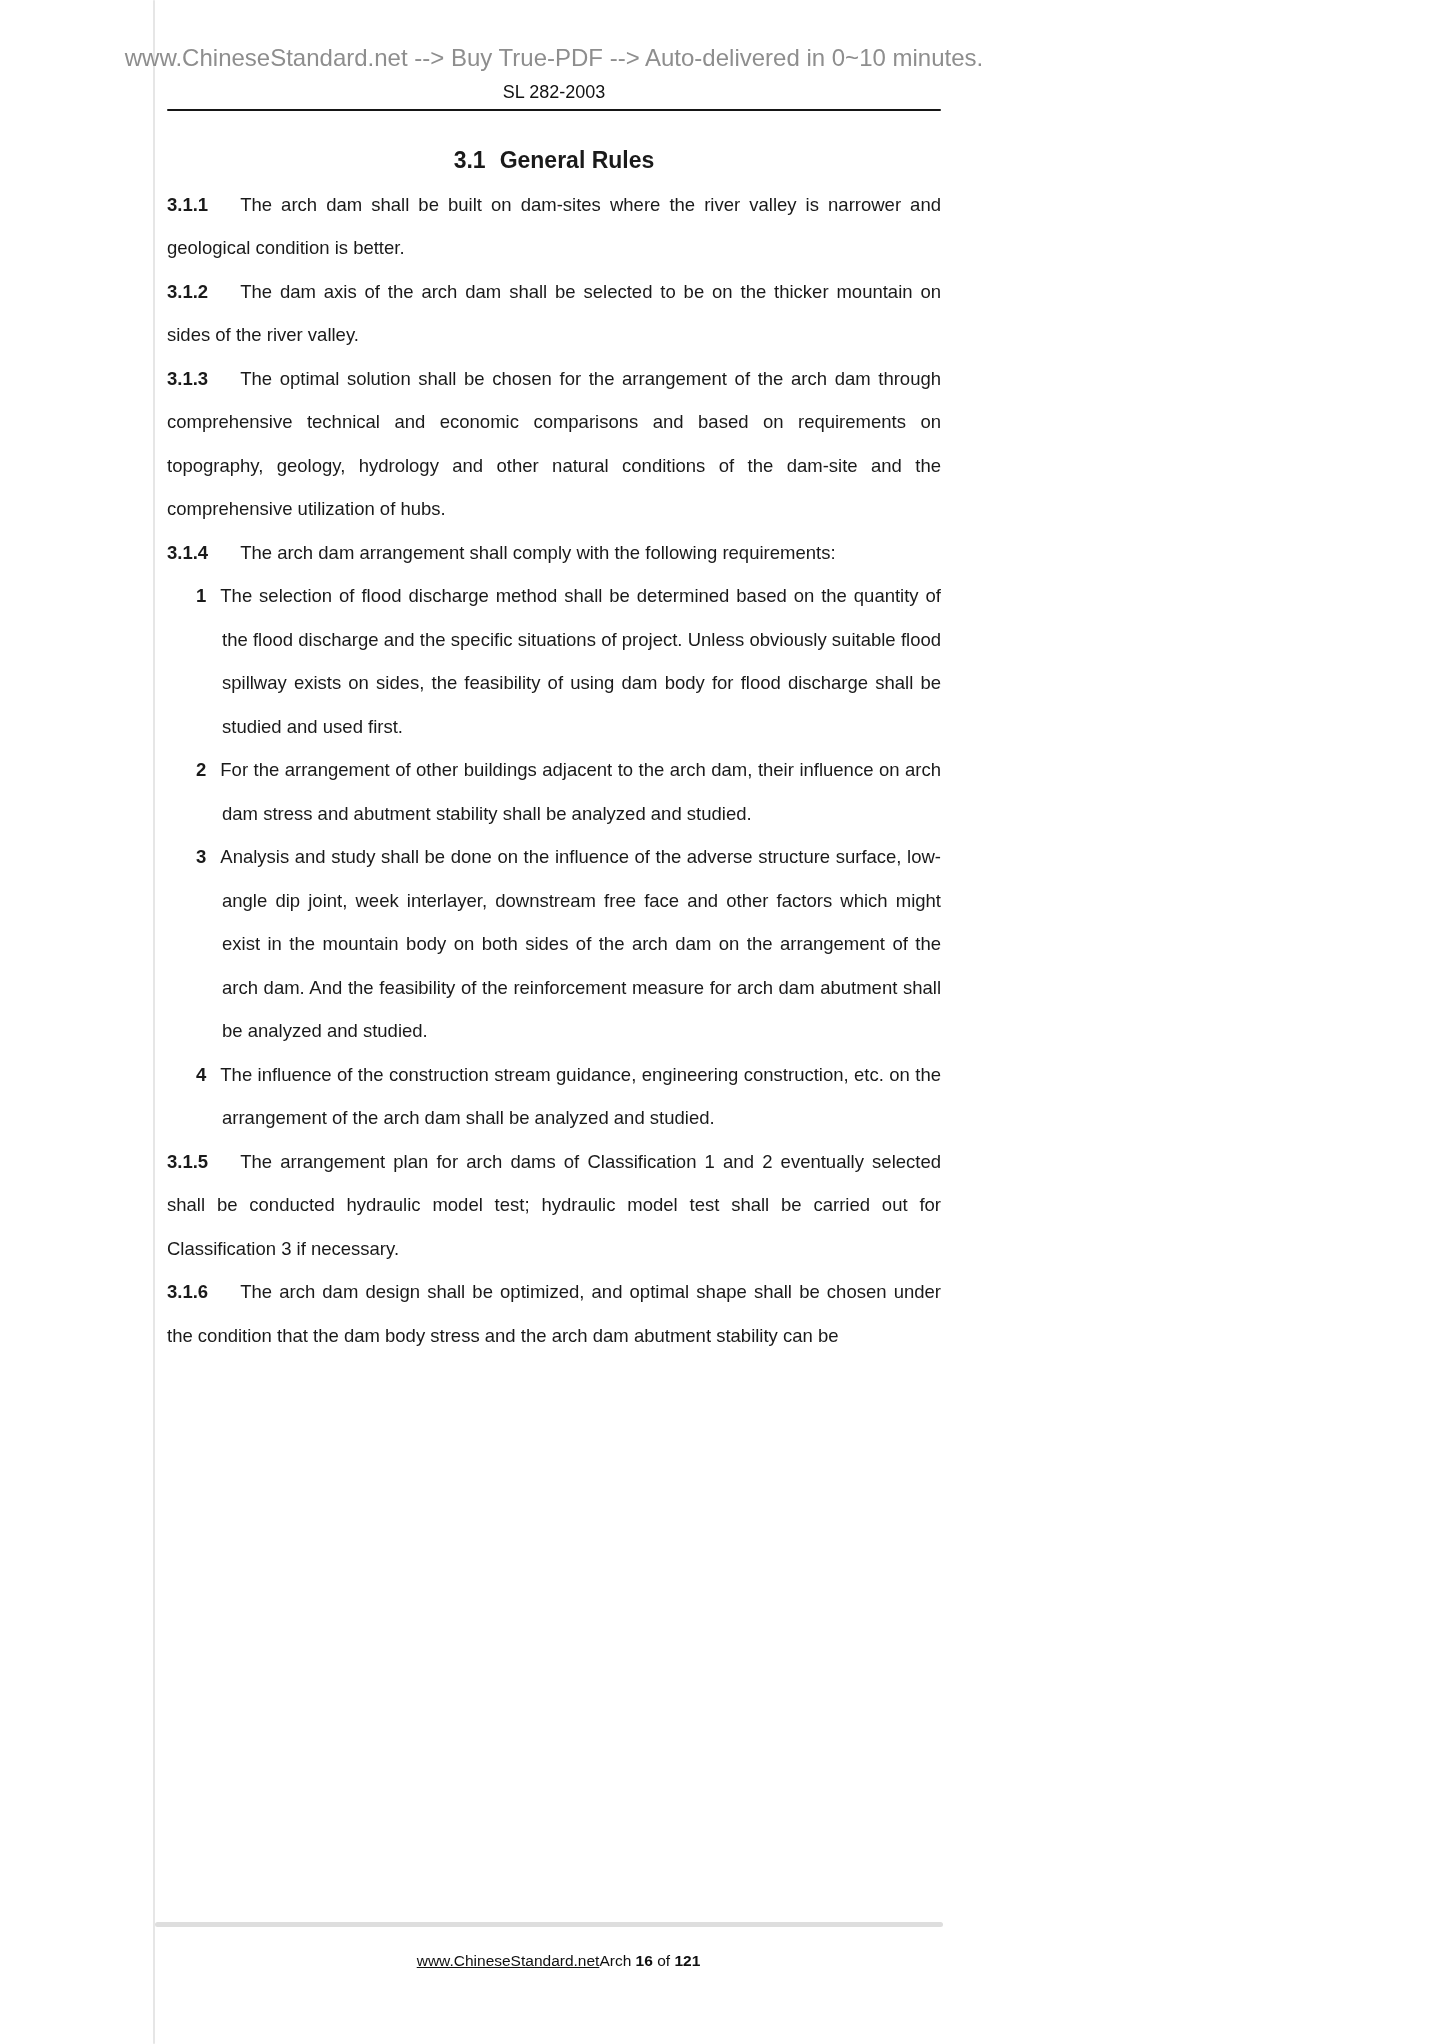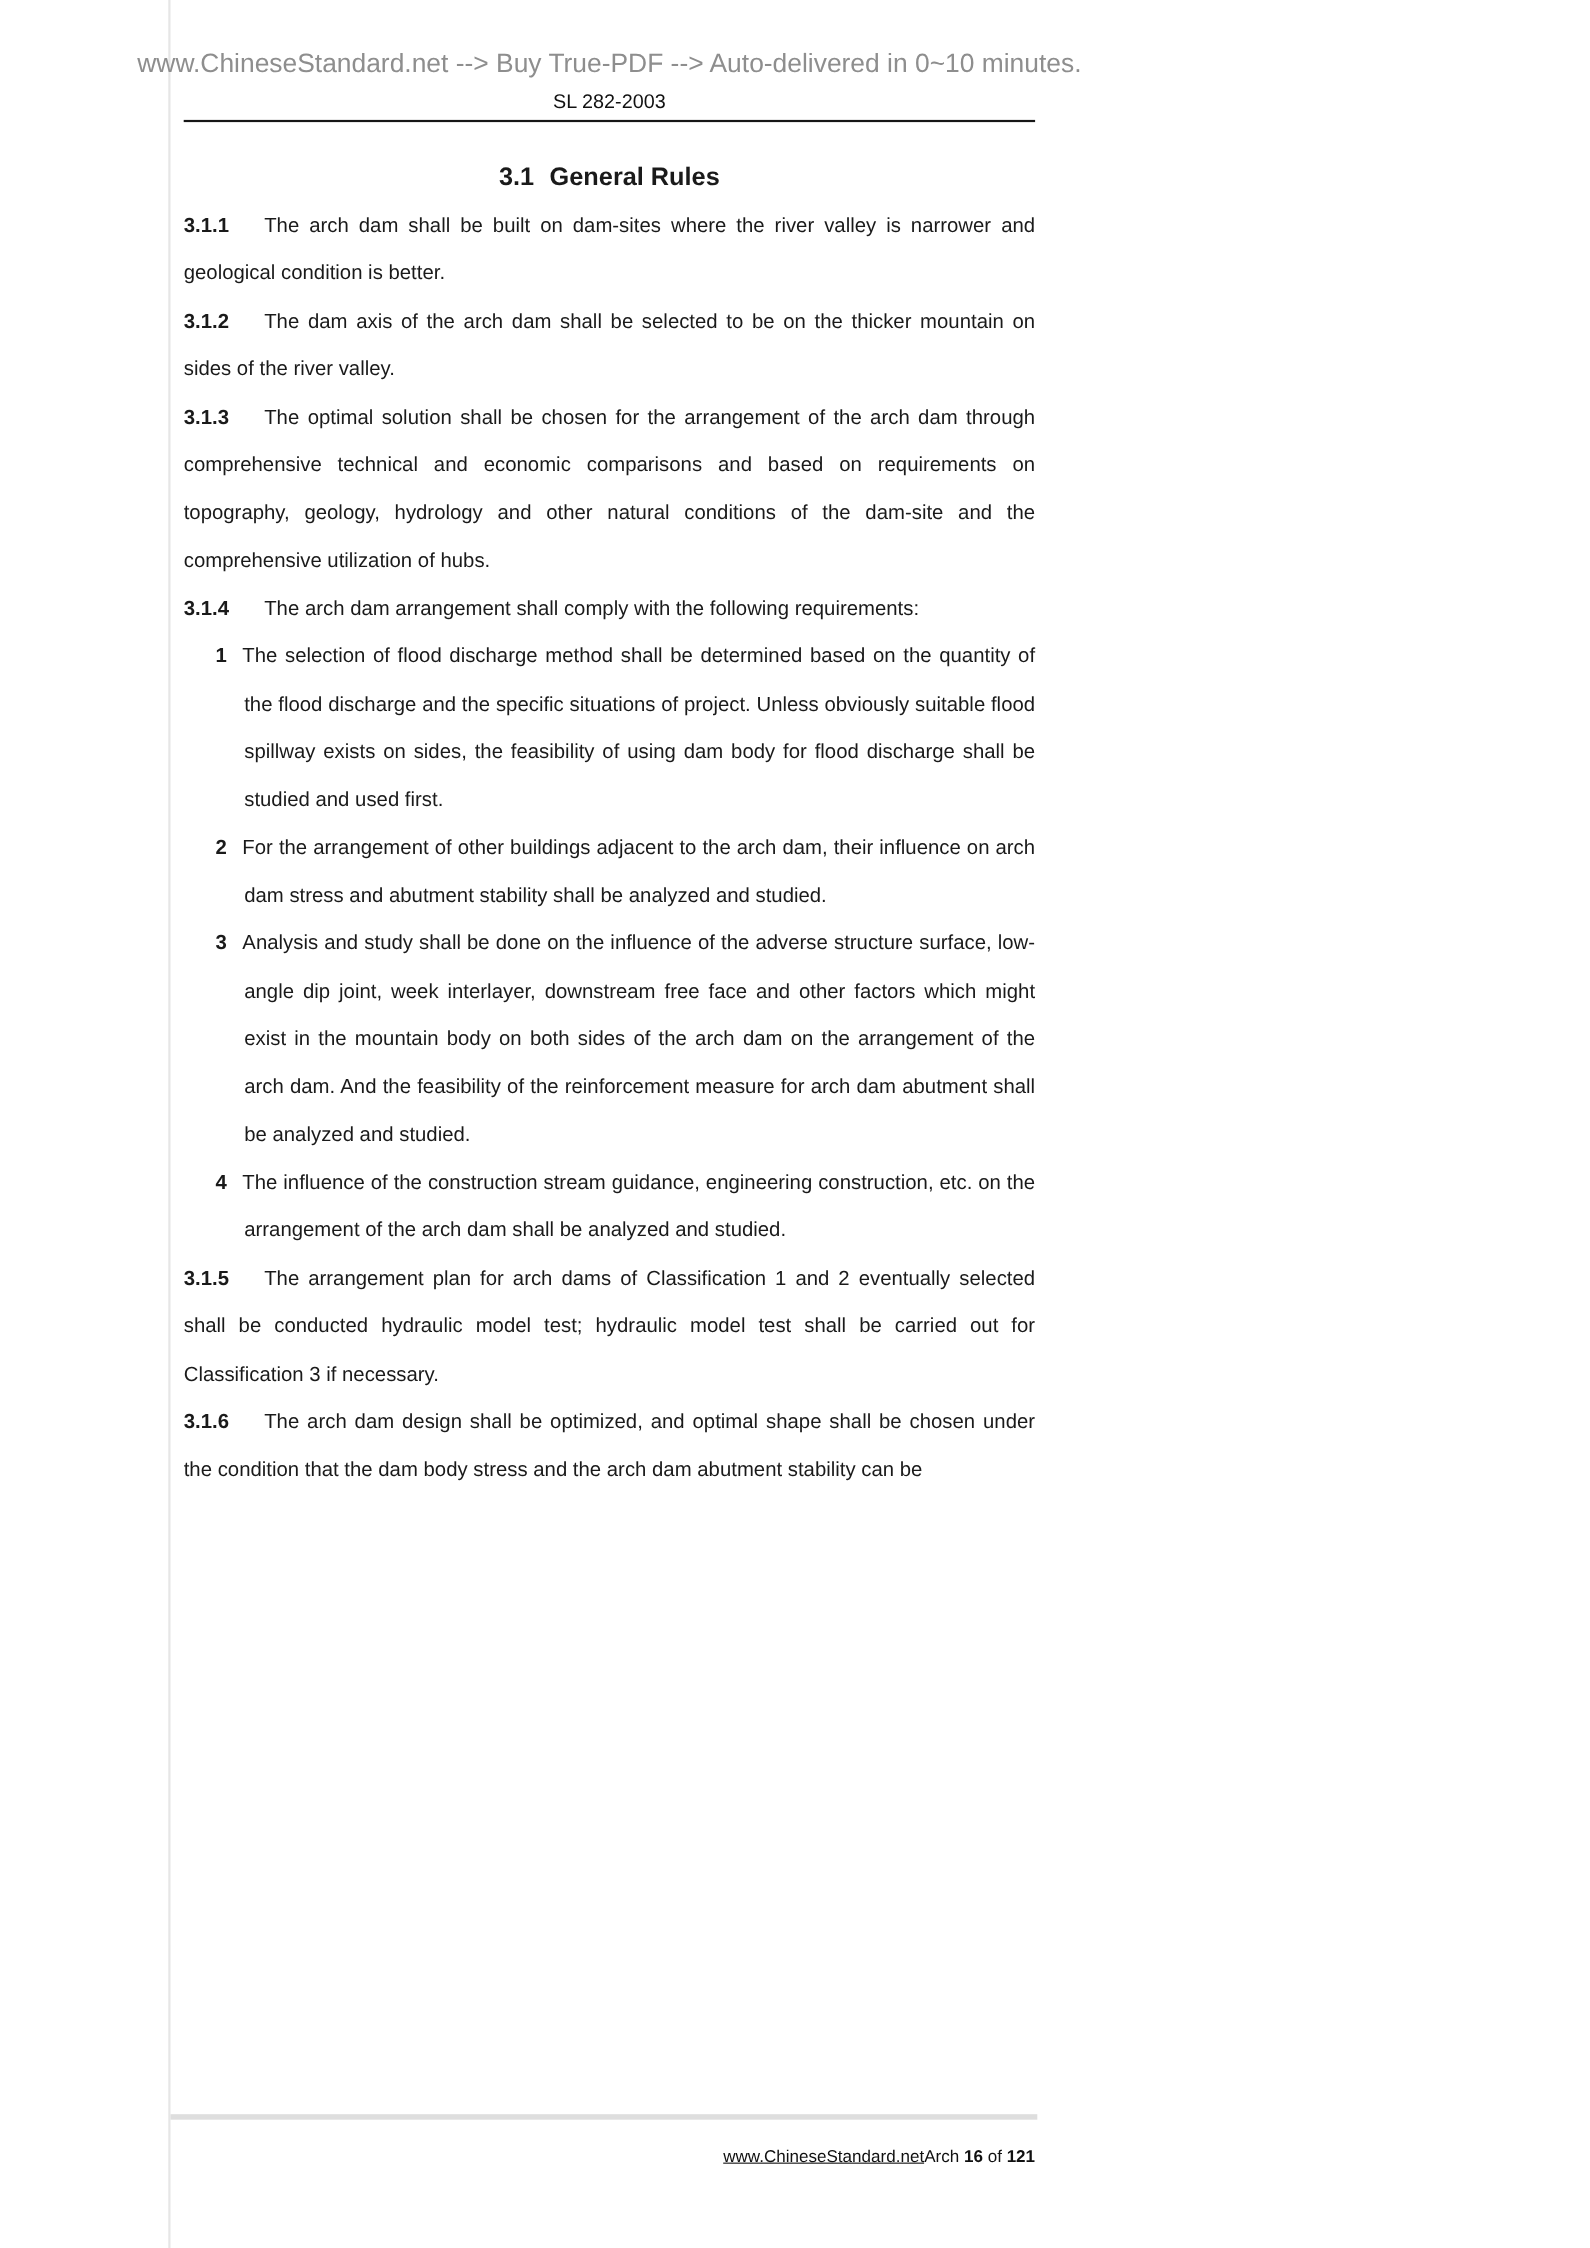"www.ChineseStandard.net --> Buy True-PDF" * { border-radius: none -> 26px }
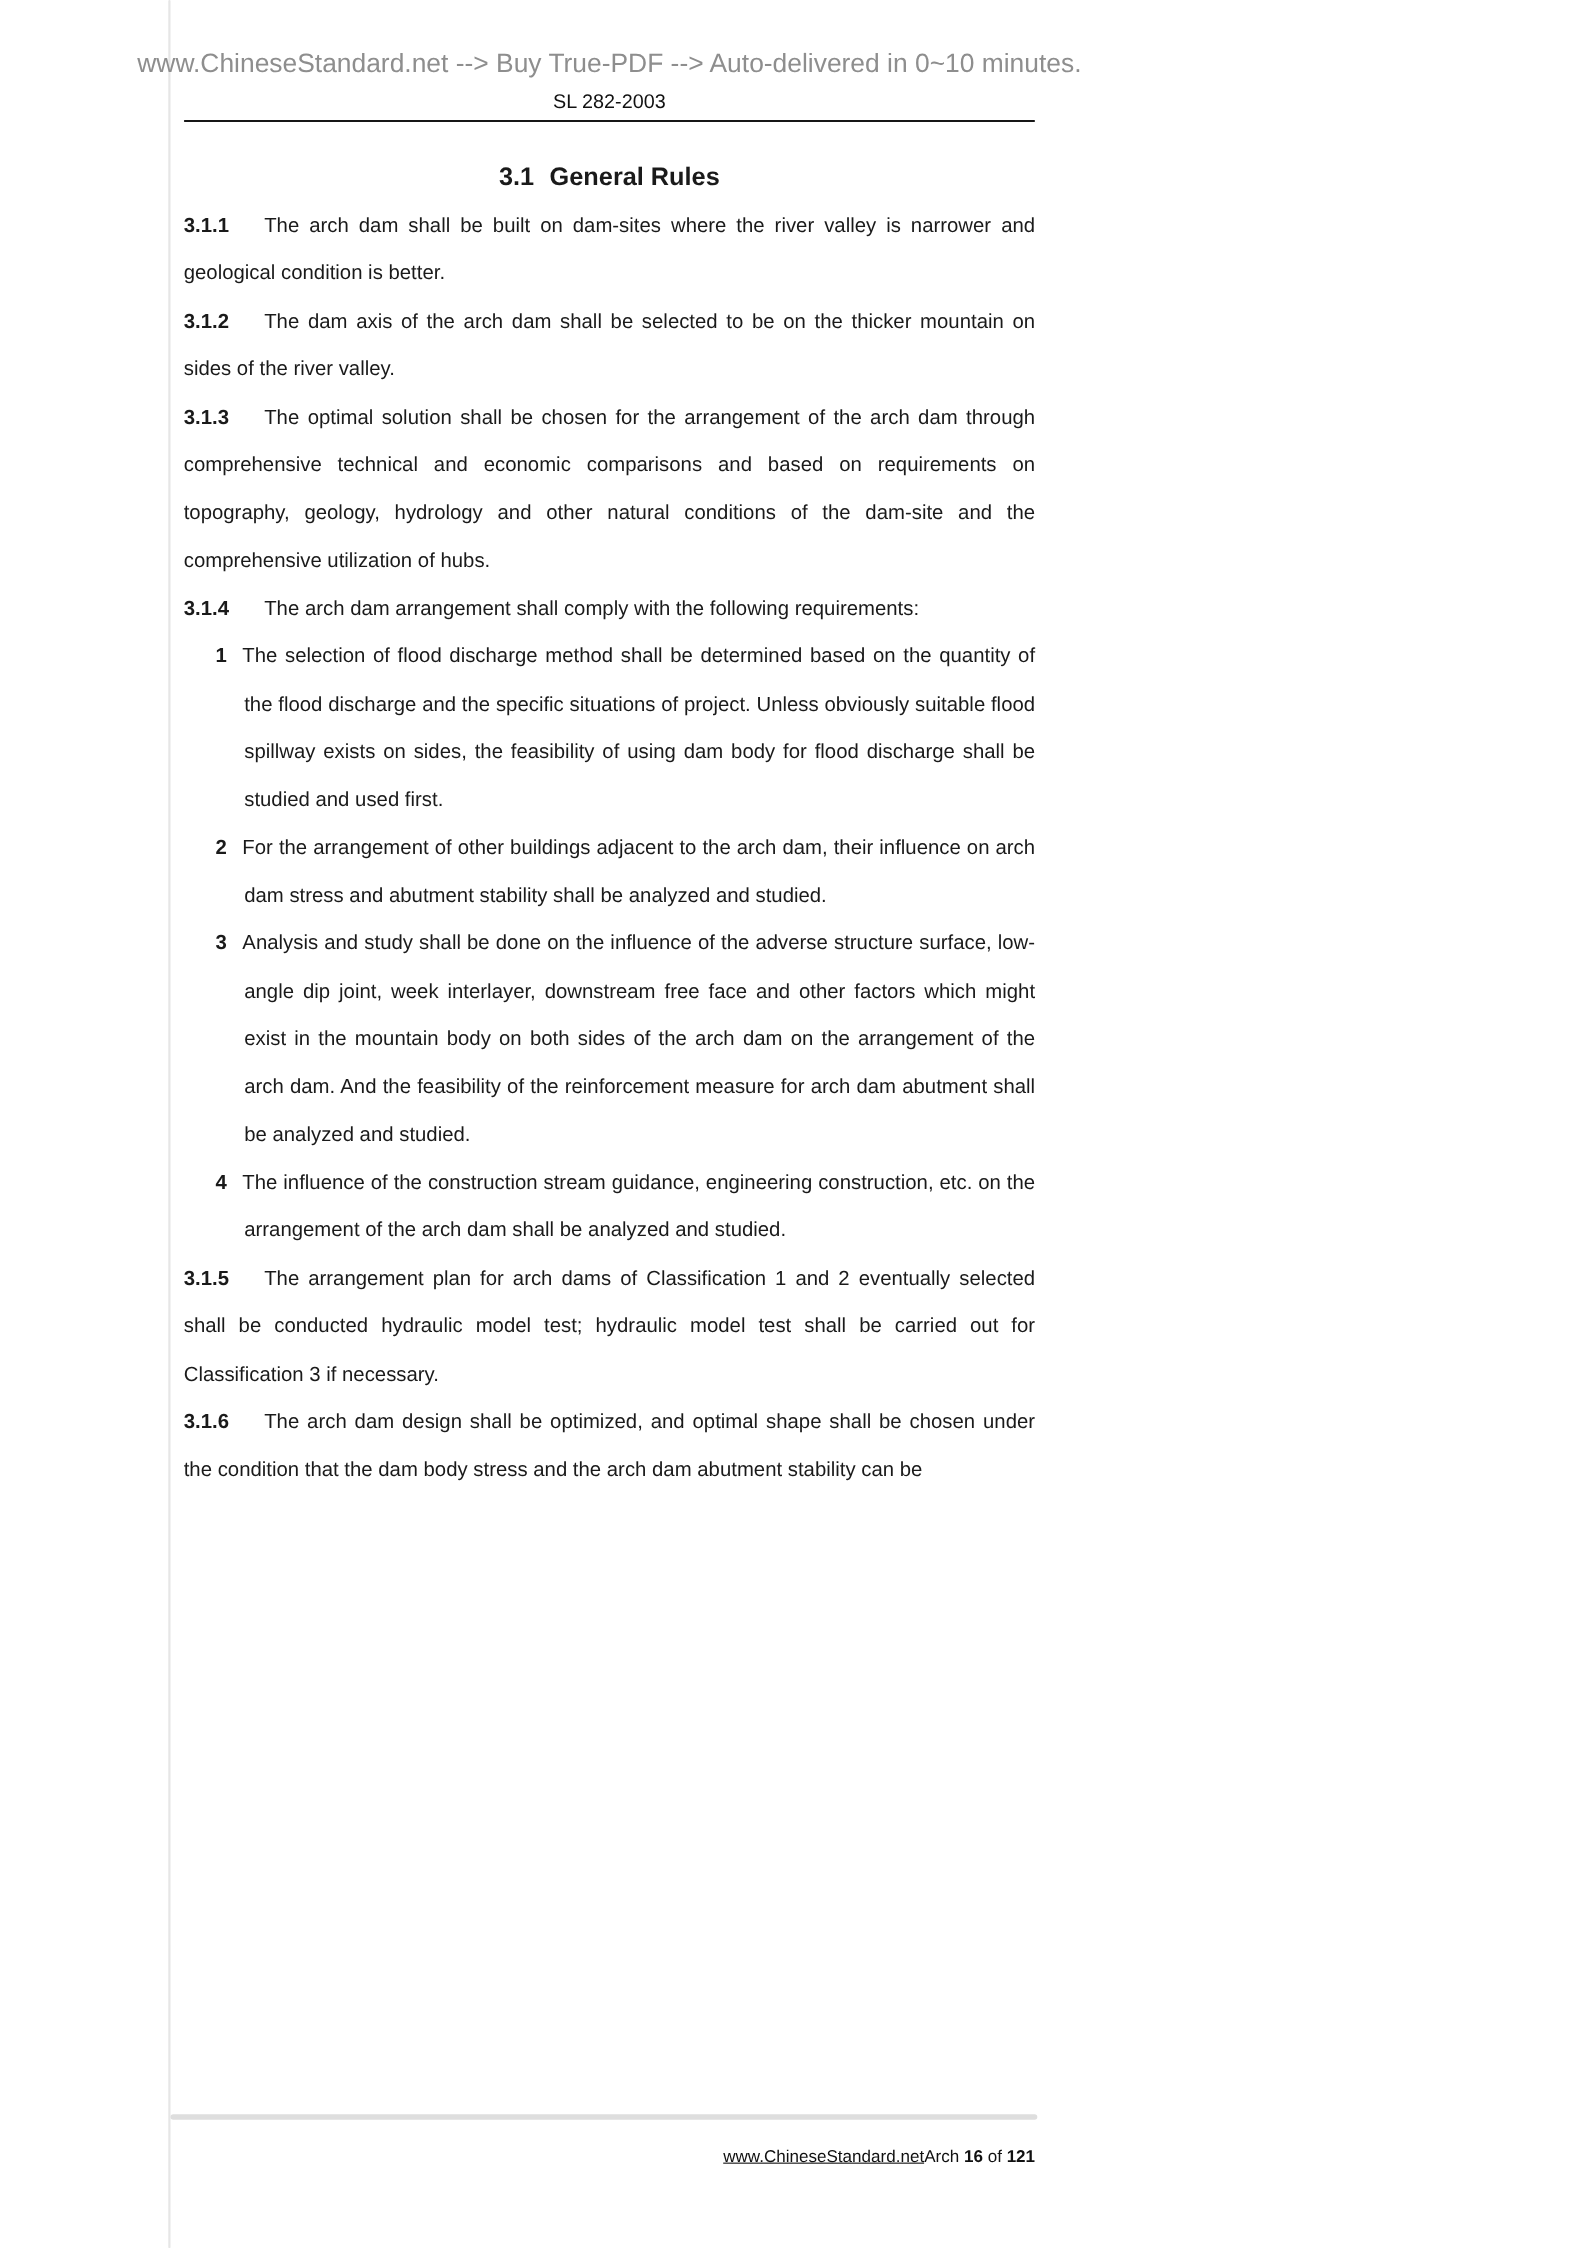"www.ChineseStandard.net" .footer { justify-content: flex-end -> center }
